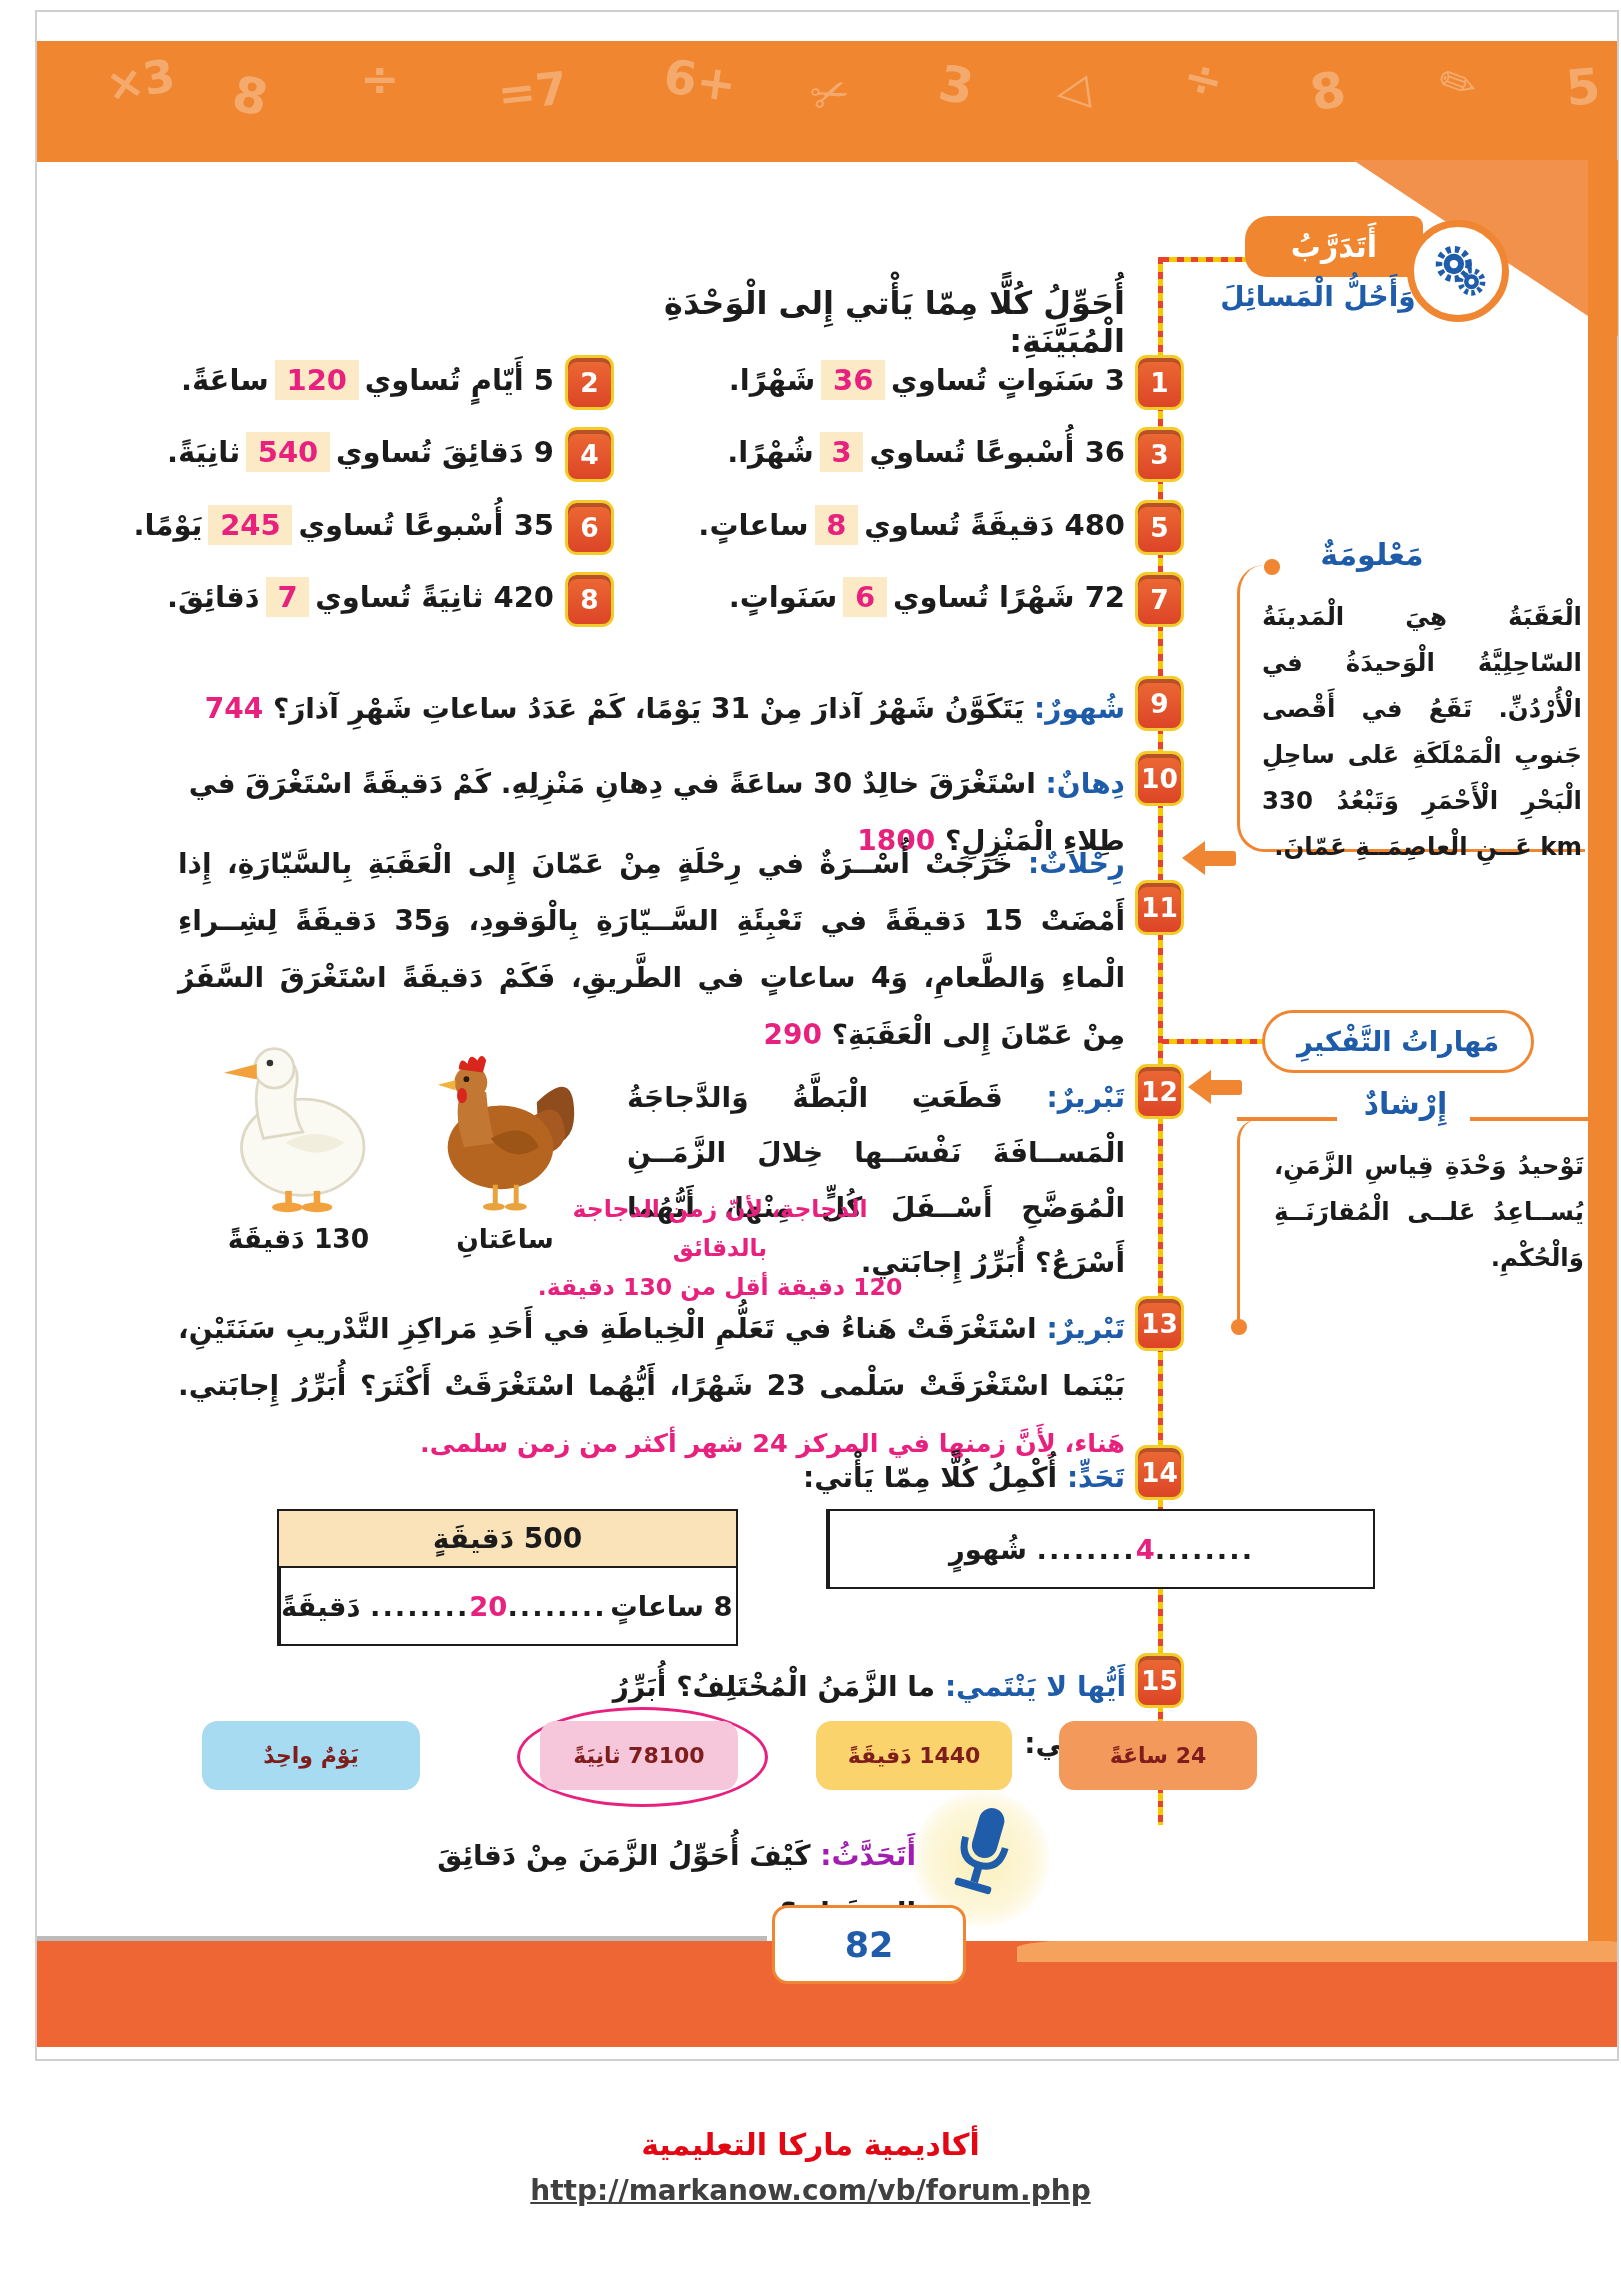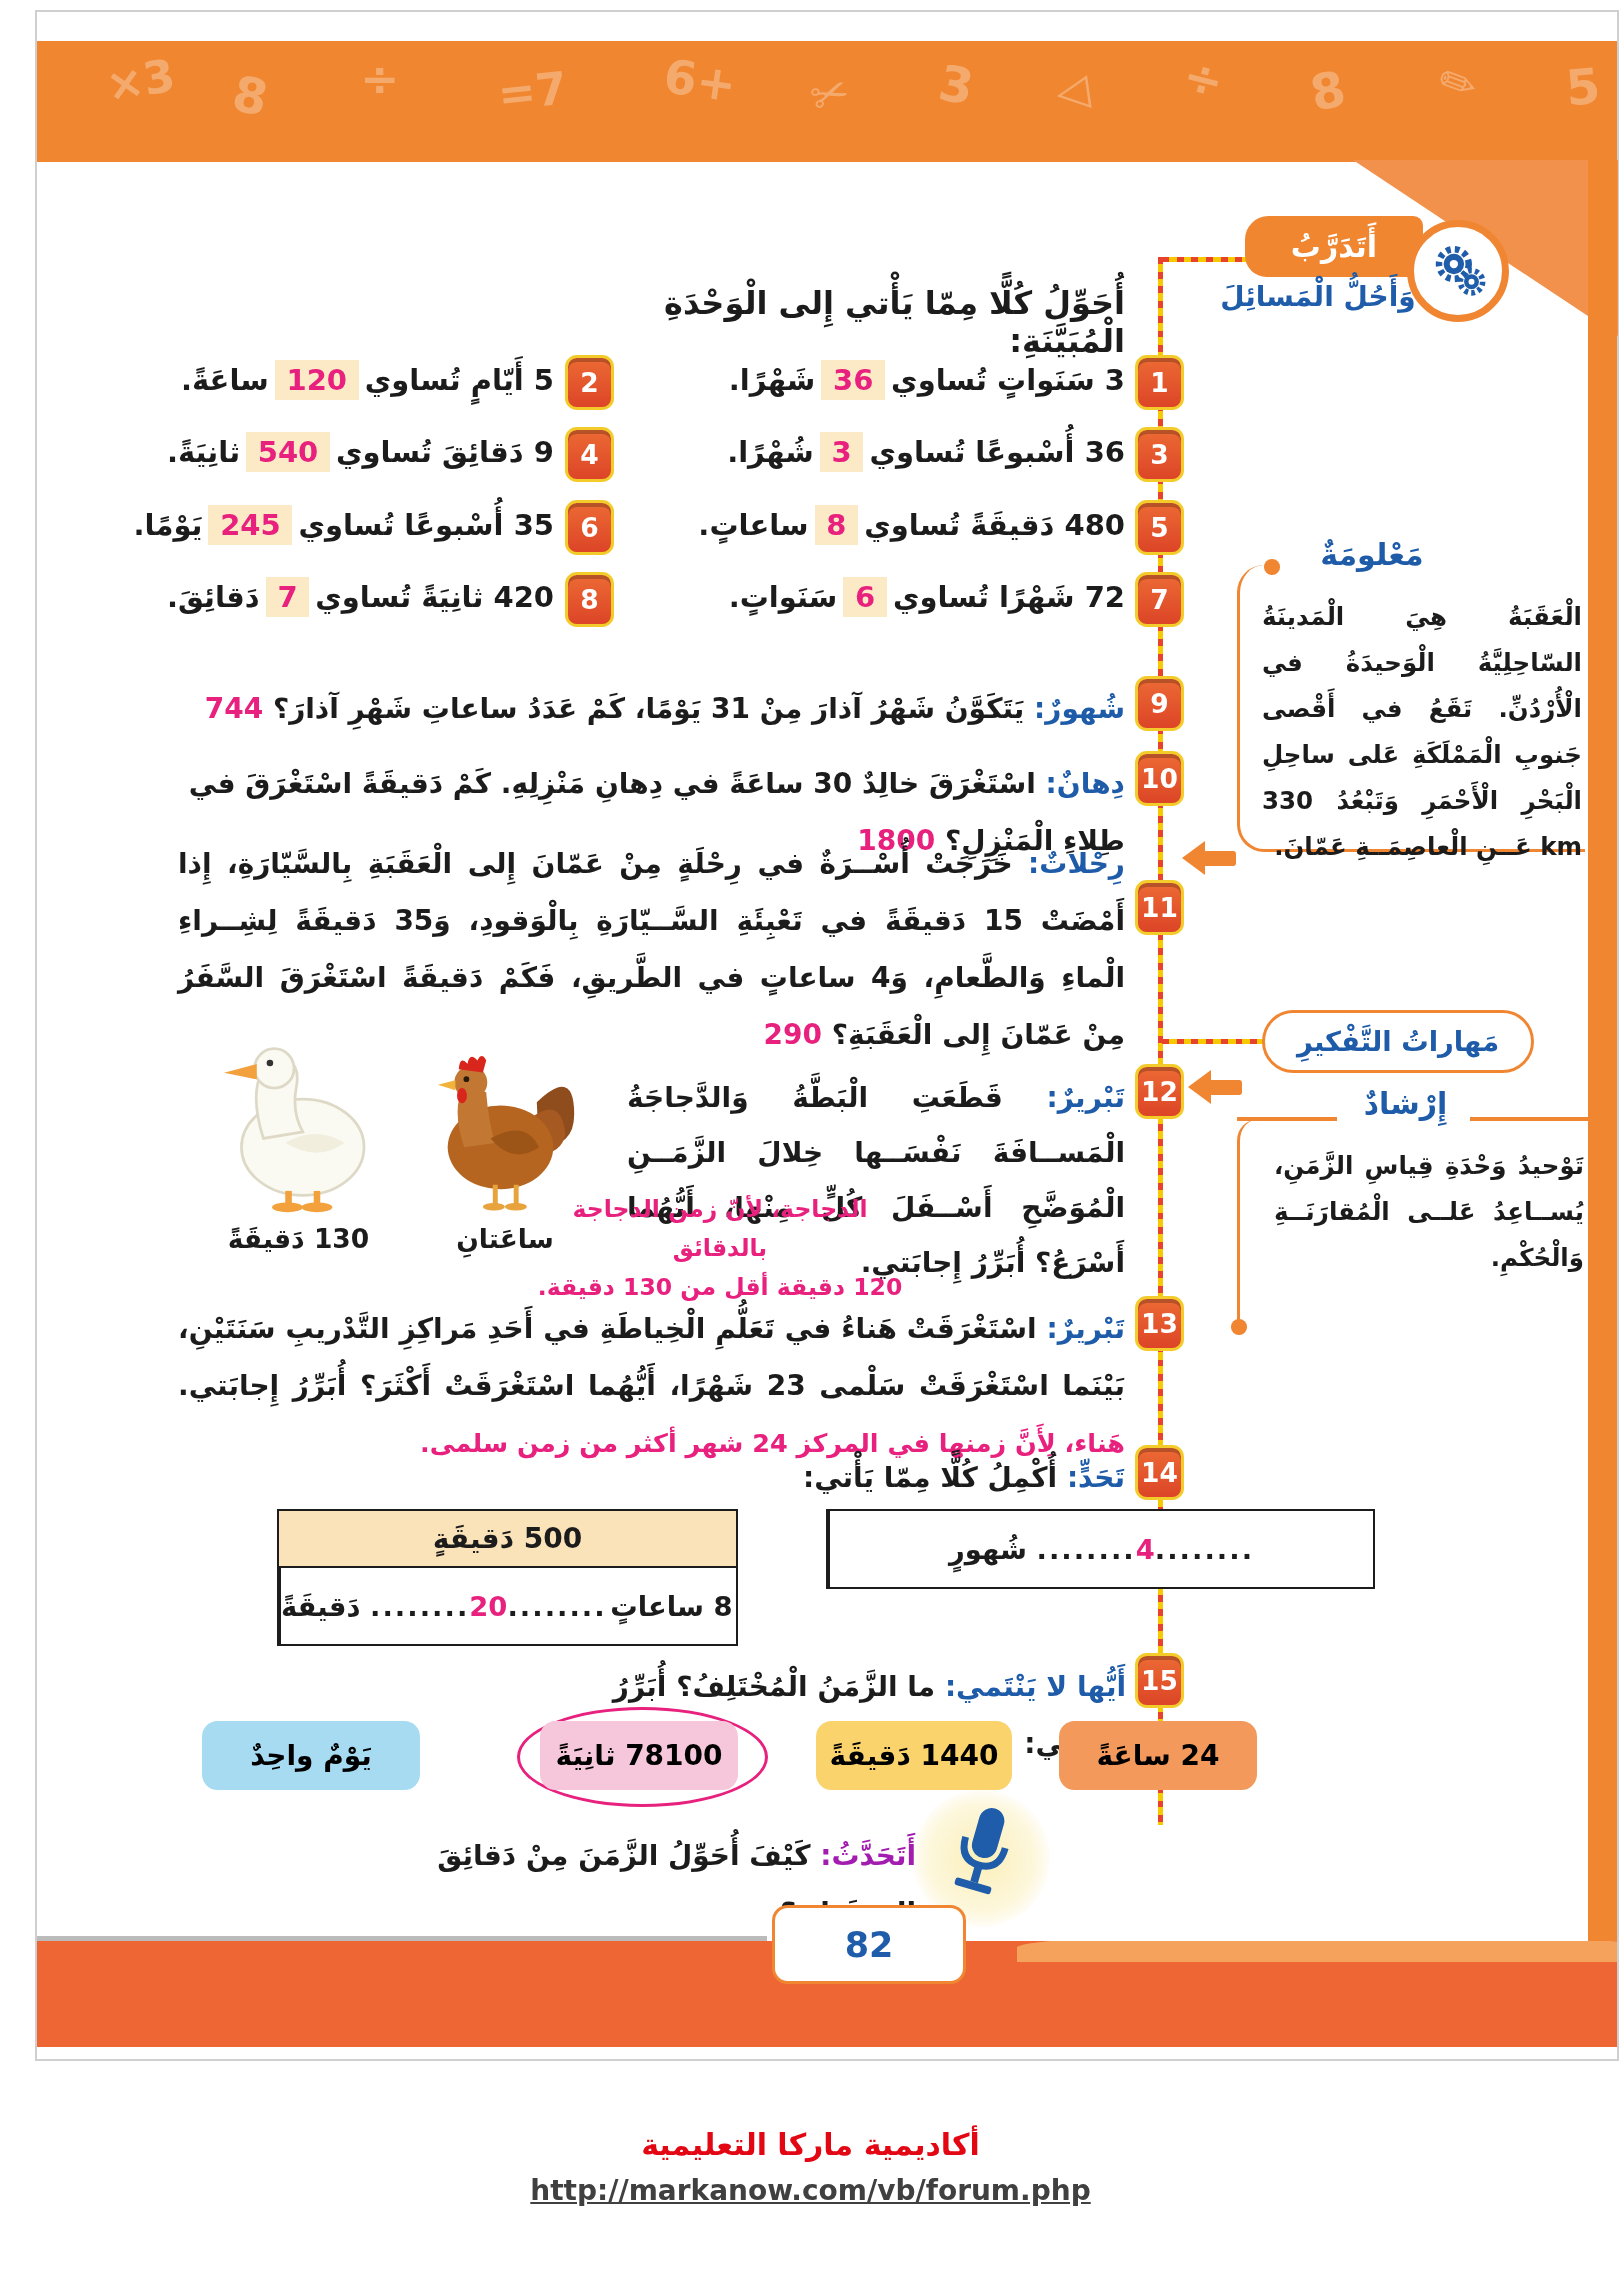"يَوْمٌ واحِدٌ" .chip { color: #000000 -> #7f1d1d; font-size: 28px -> 22px }
